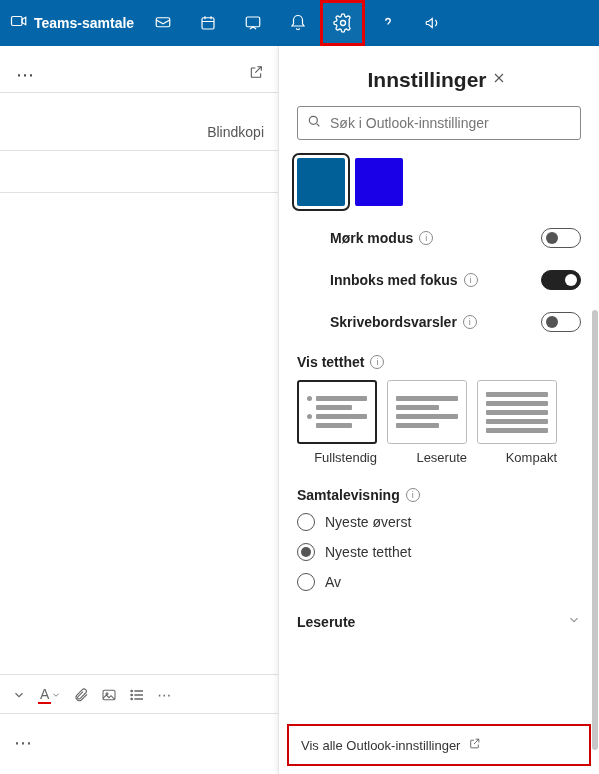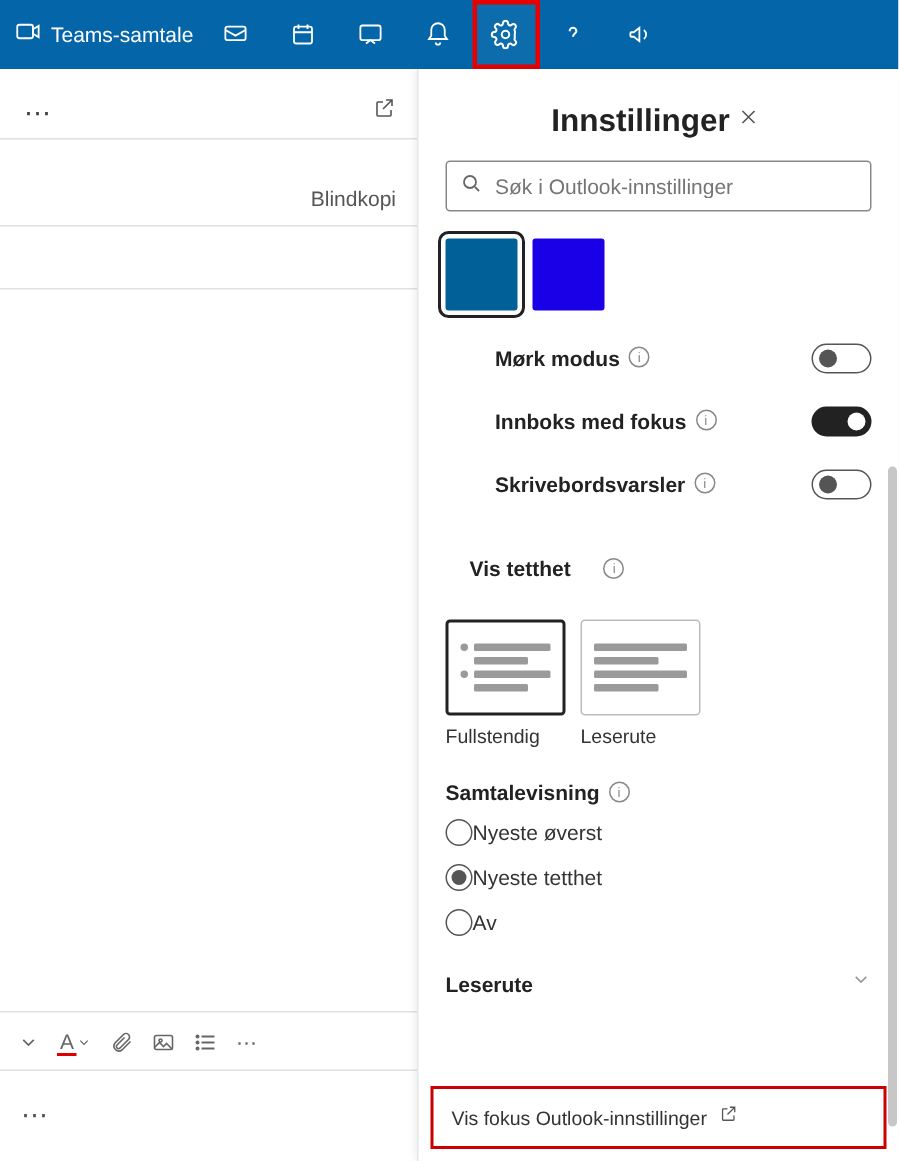"Teams-samtale" .topbar-label { font-weight: 400 -> 700 }
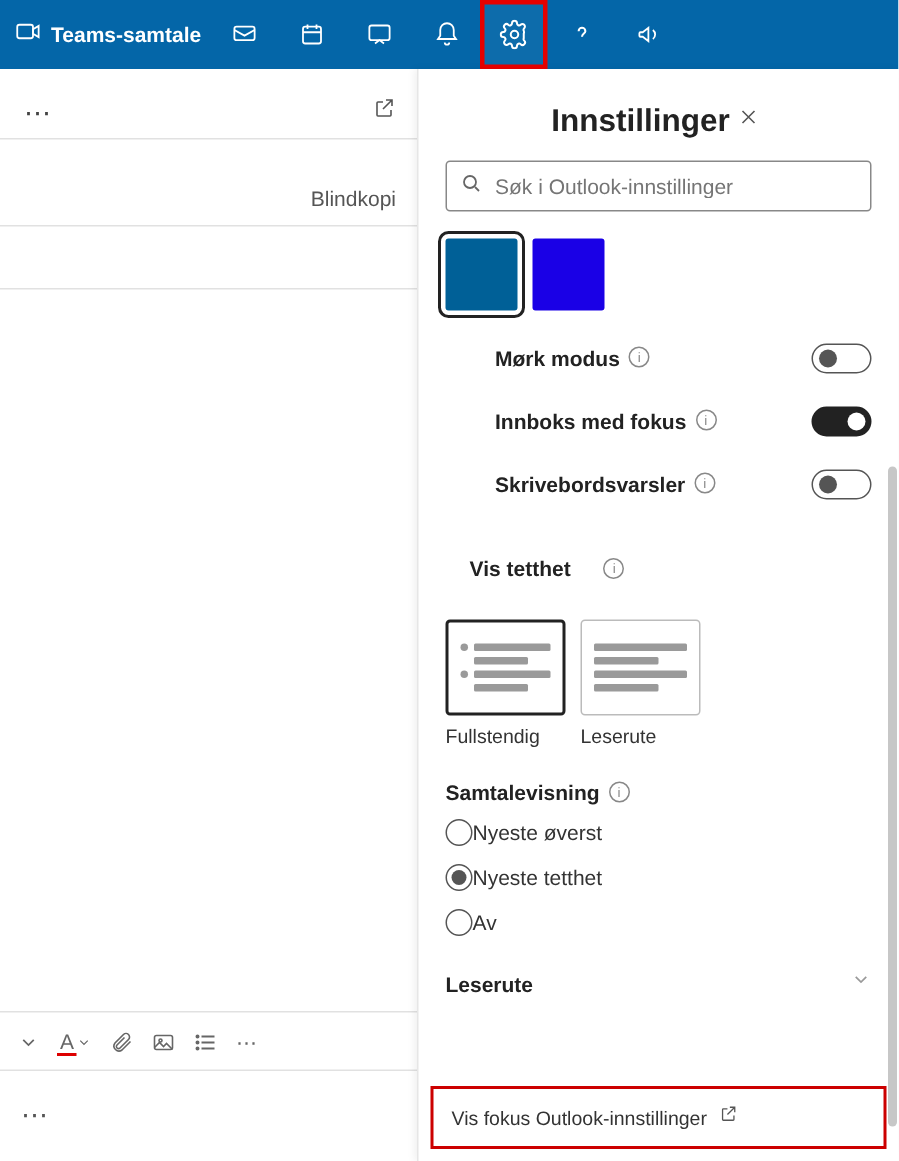"Mørk modus" .toggle-label { align-items: flex-start -> center }
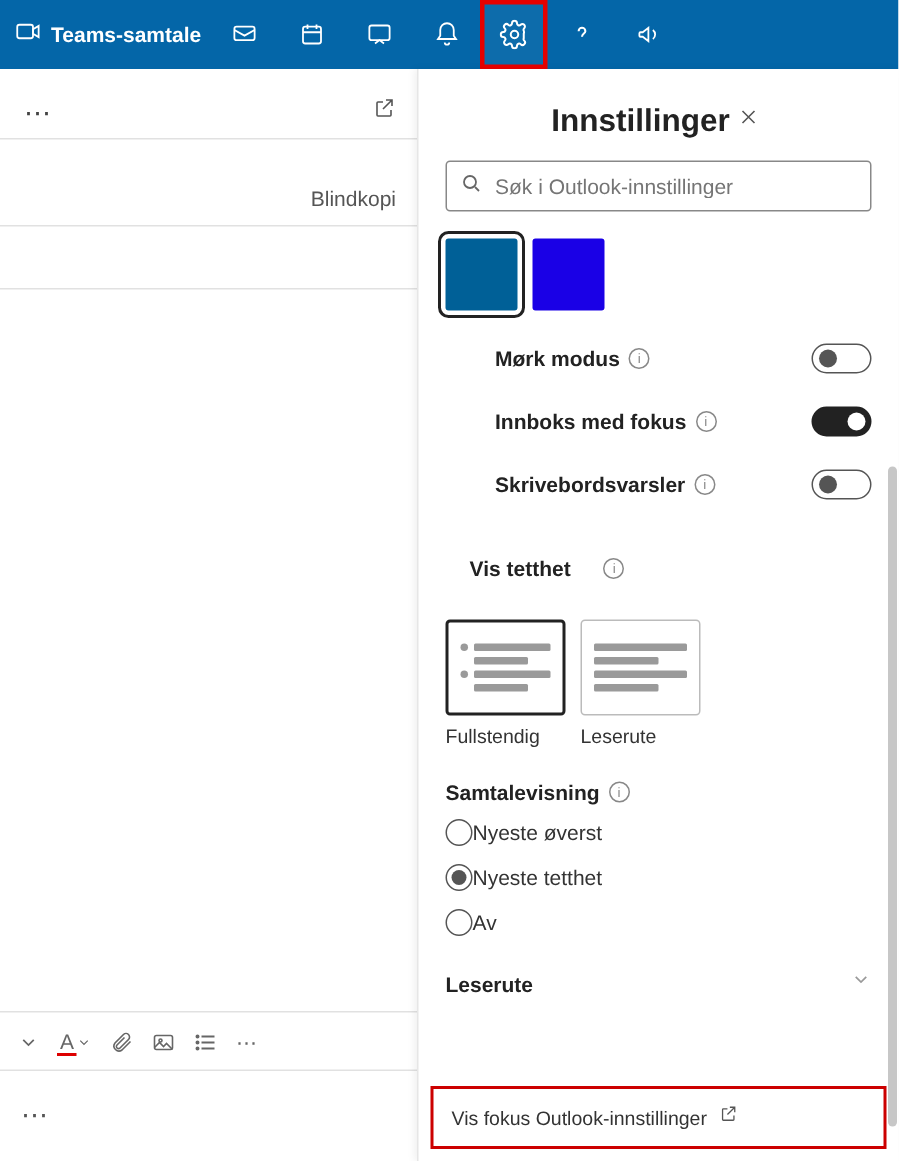"Vis tetthet" span.sect-label { margin: 16px -> 0 }
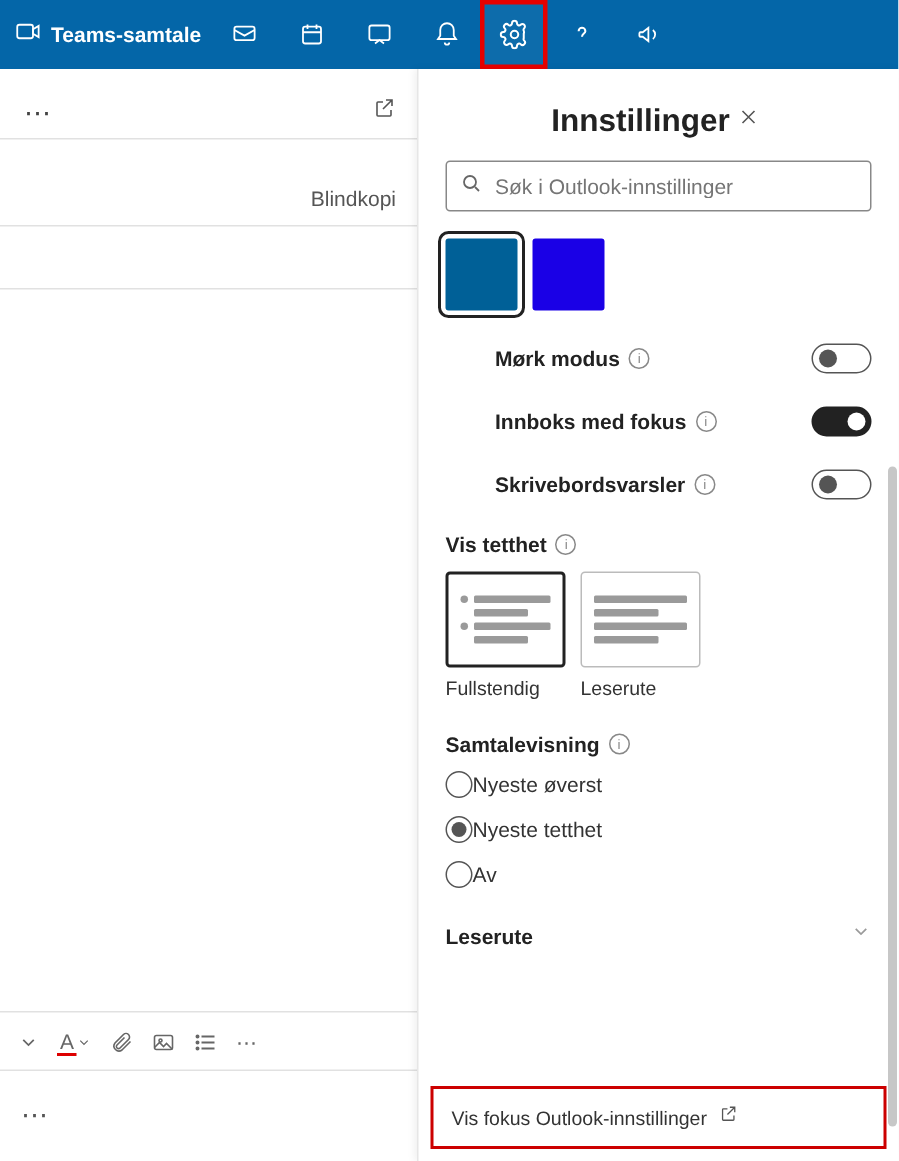"Fullstendig" .dens-opt { align-items: flex-start -> flex-end }
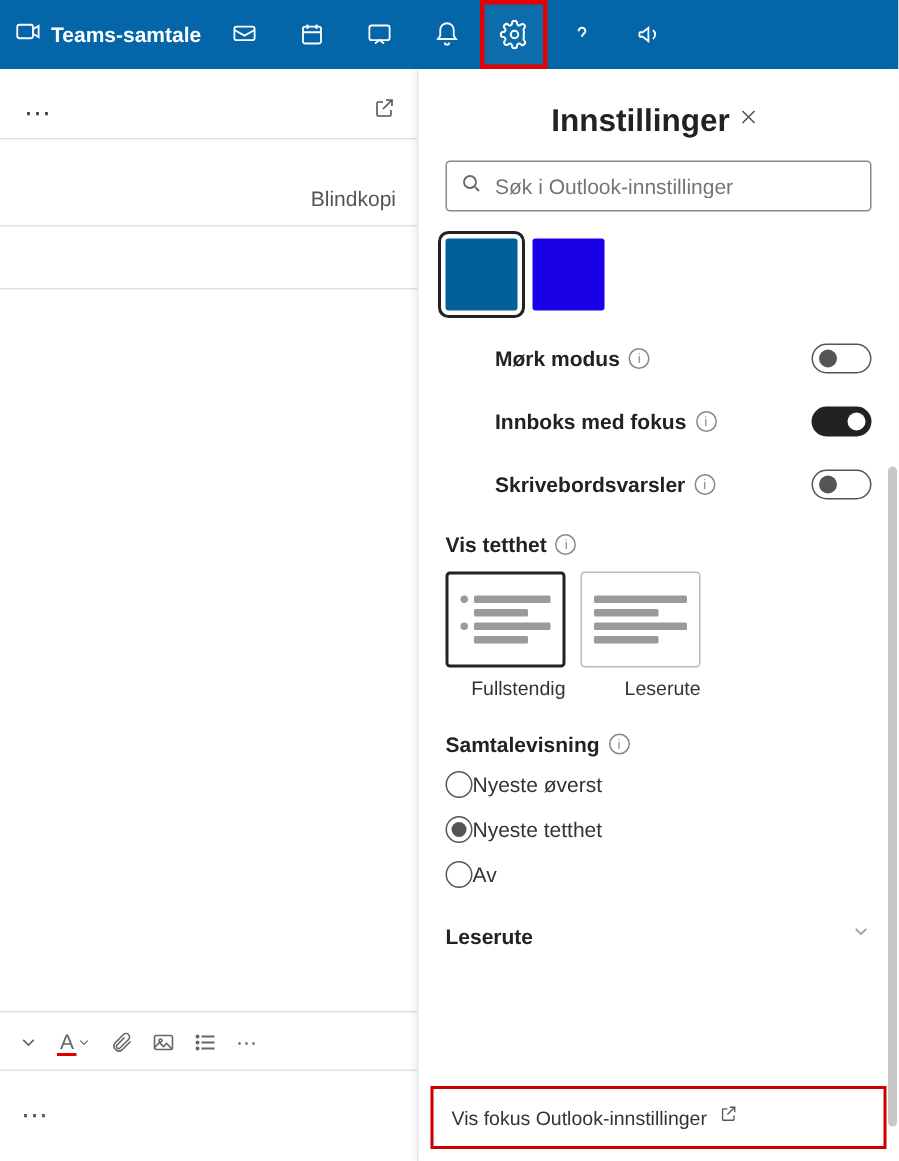"Kompakt" div.dens-opt { html: none -> <div> <div> <div></div> <div></div> <div></div> <div></div> <div></div> </div> <div>Kompakt</div> </div> }
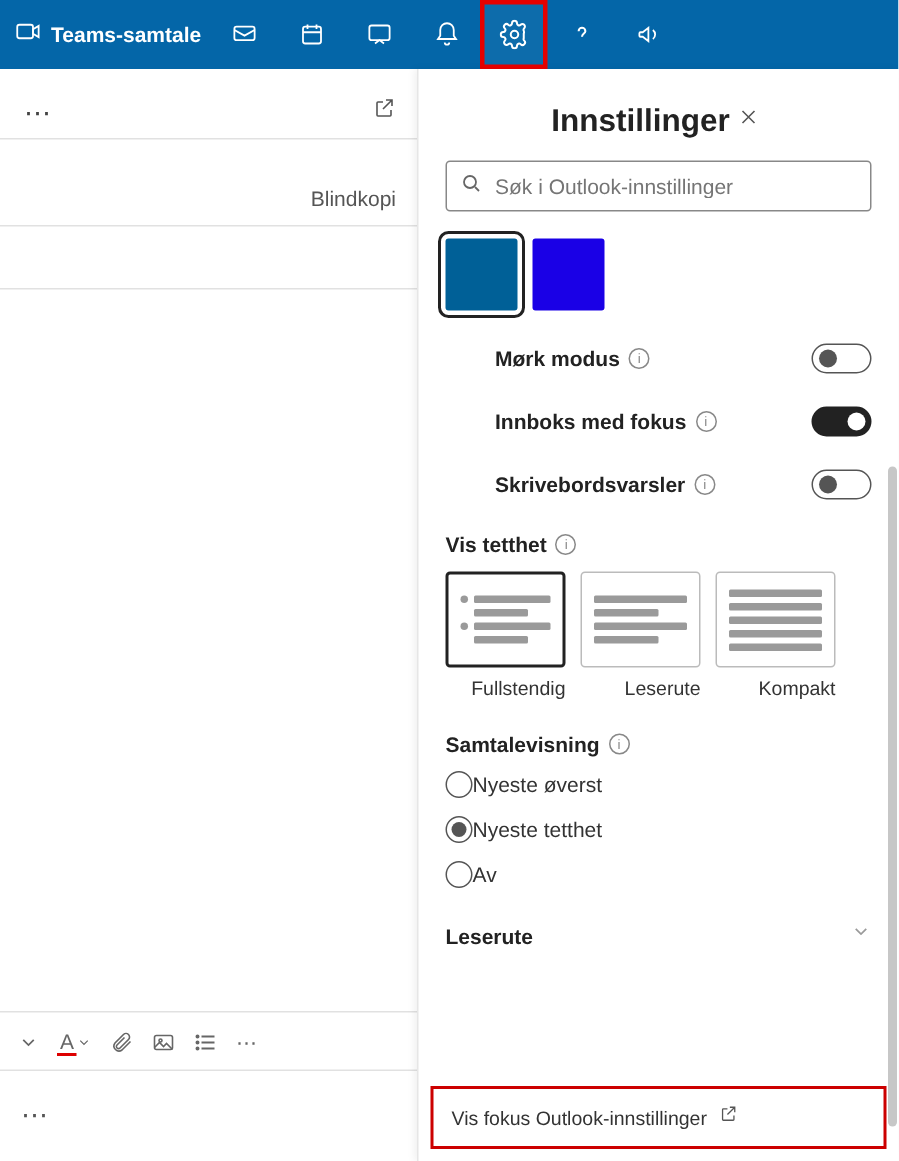"Nyeste øverst" .radio { gap: none -> 10px }
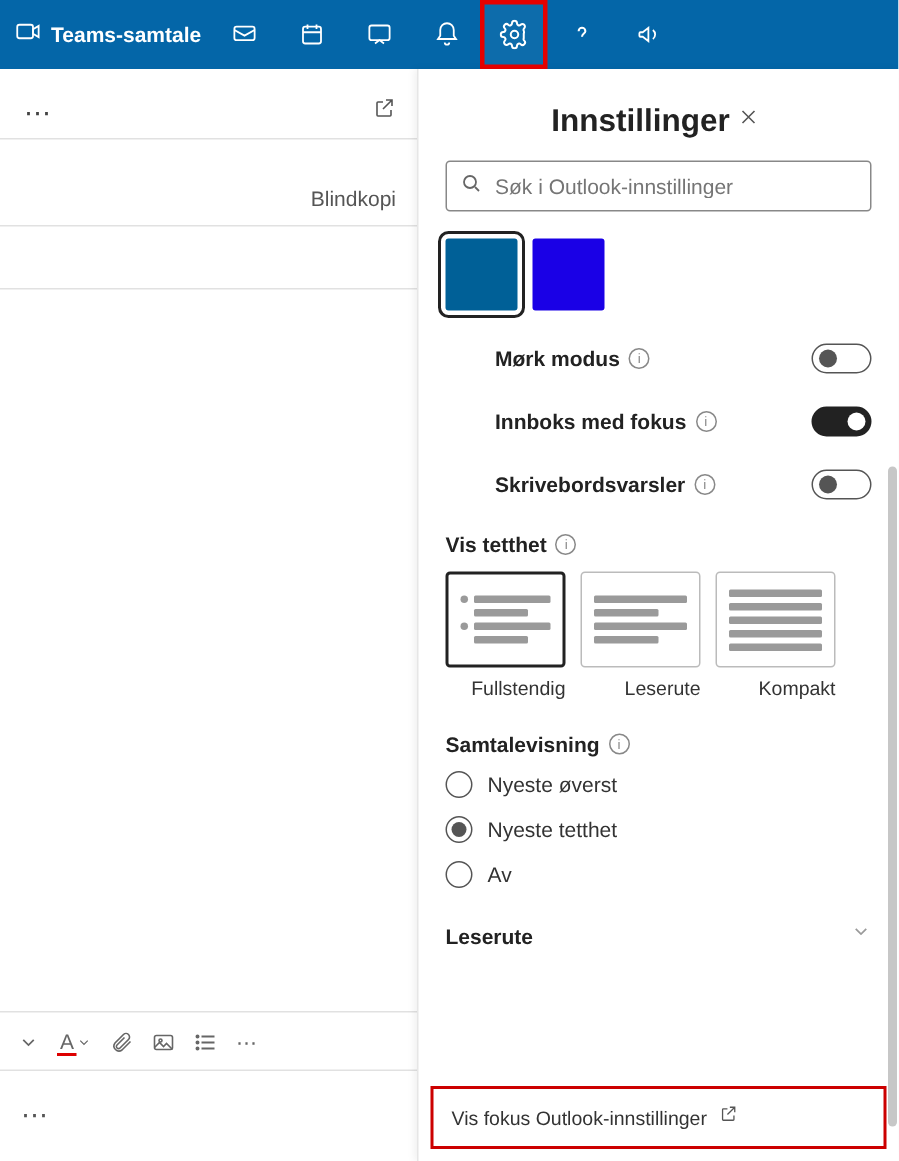"Vis fokus Outlook-innstillinger" span.panel-footer-text { text: fokus -> alle }
